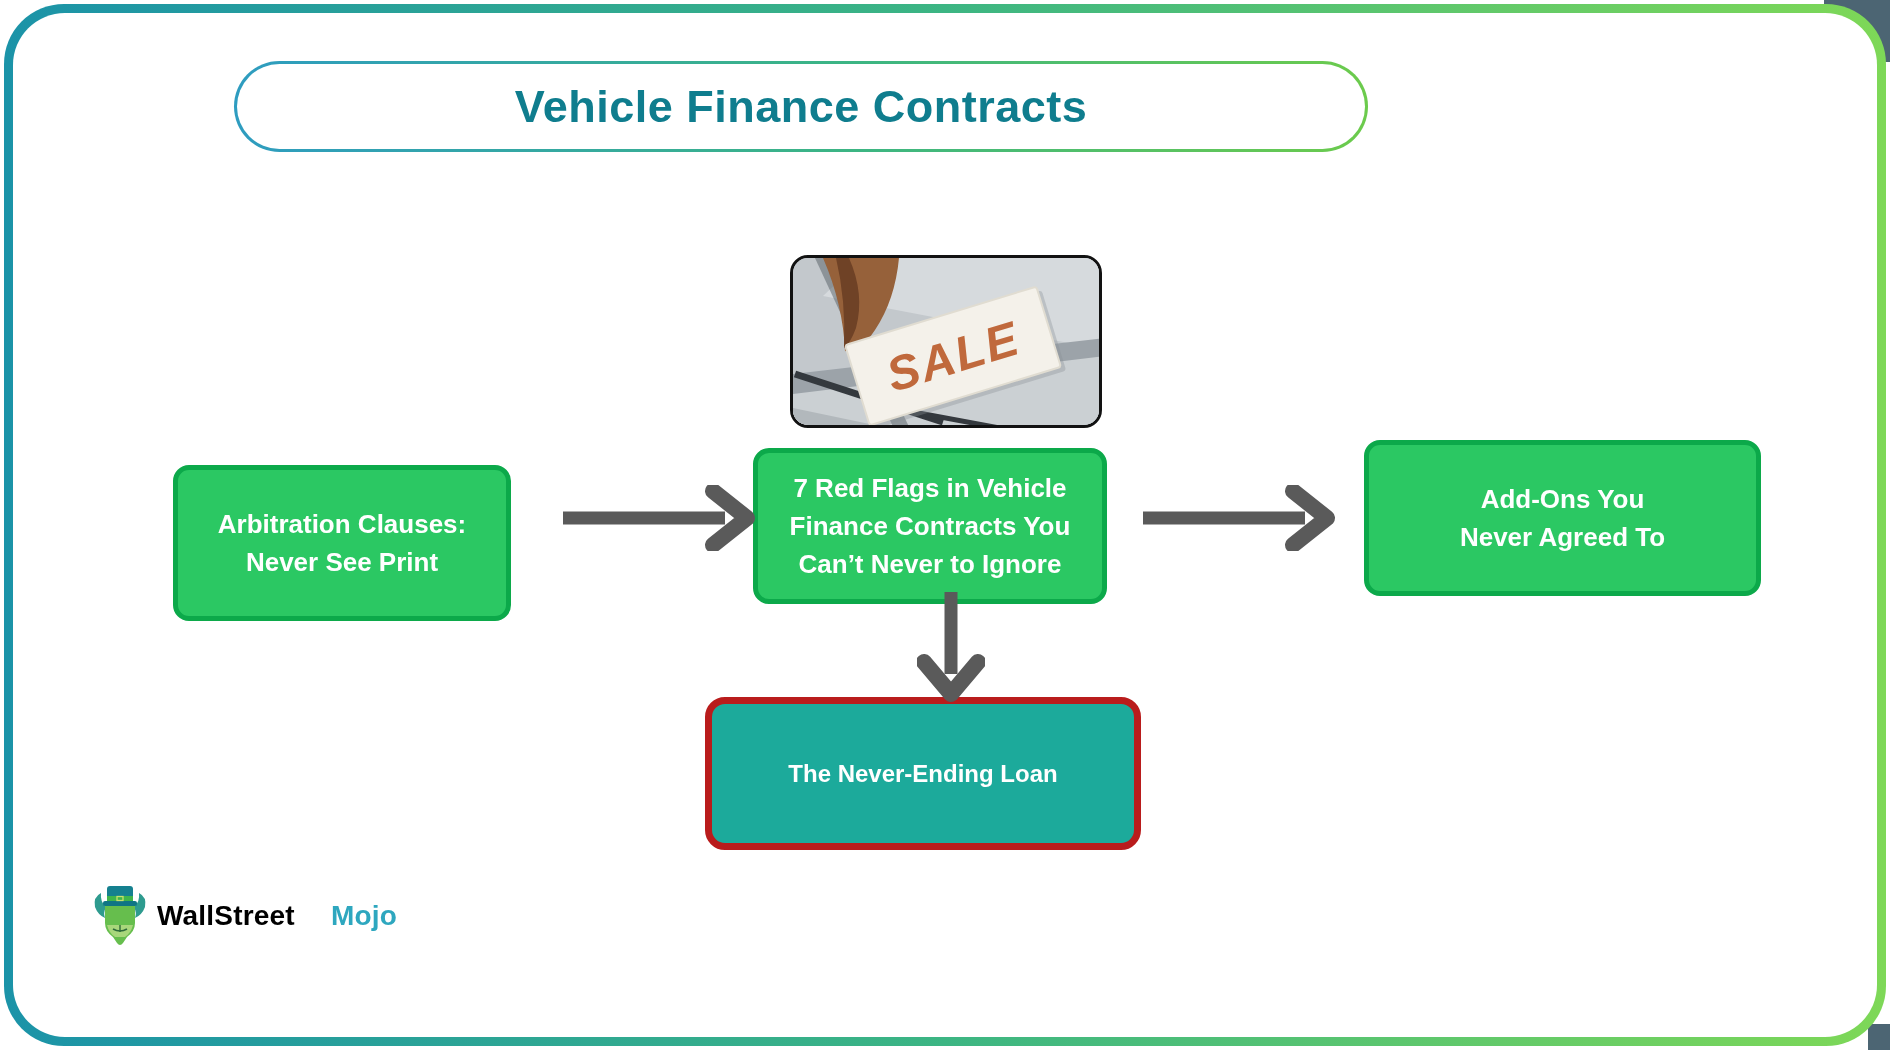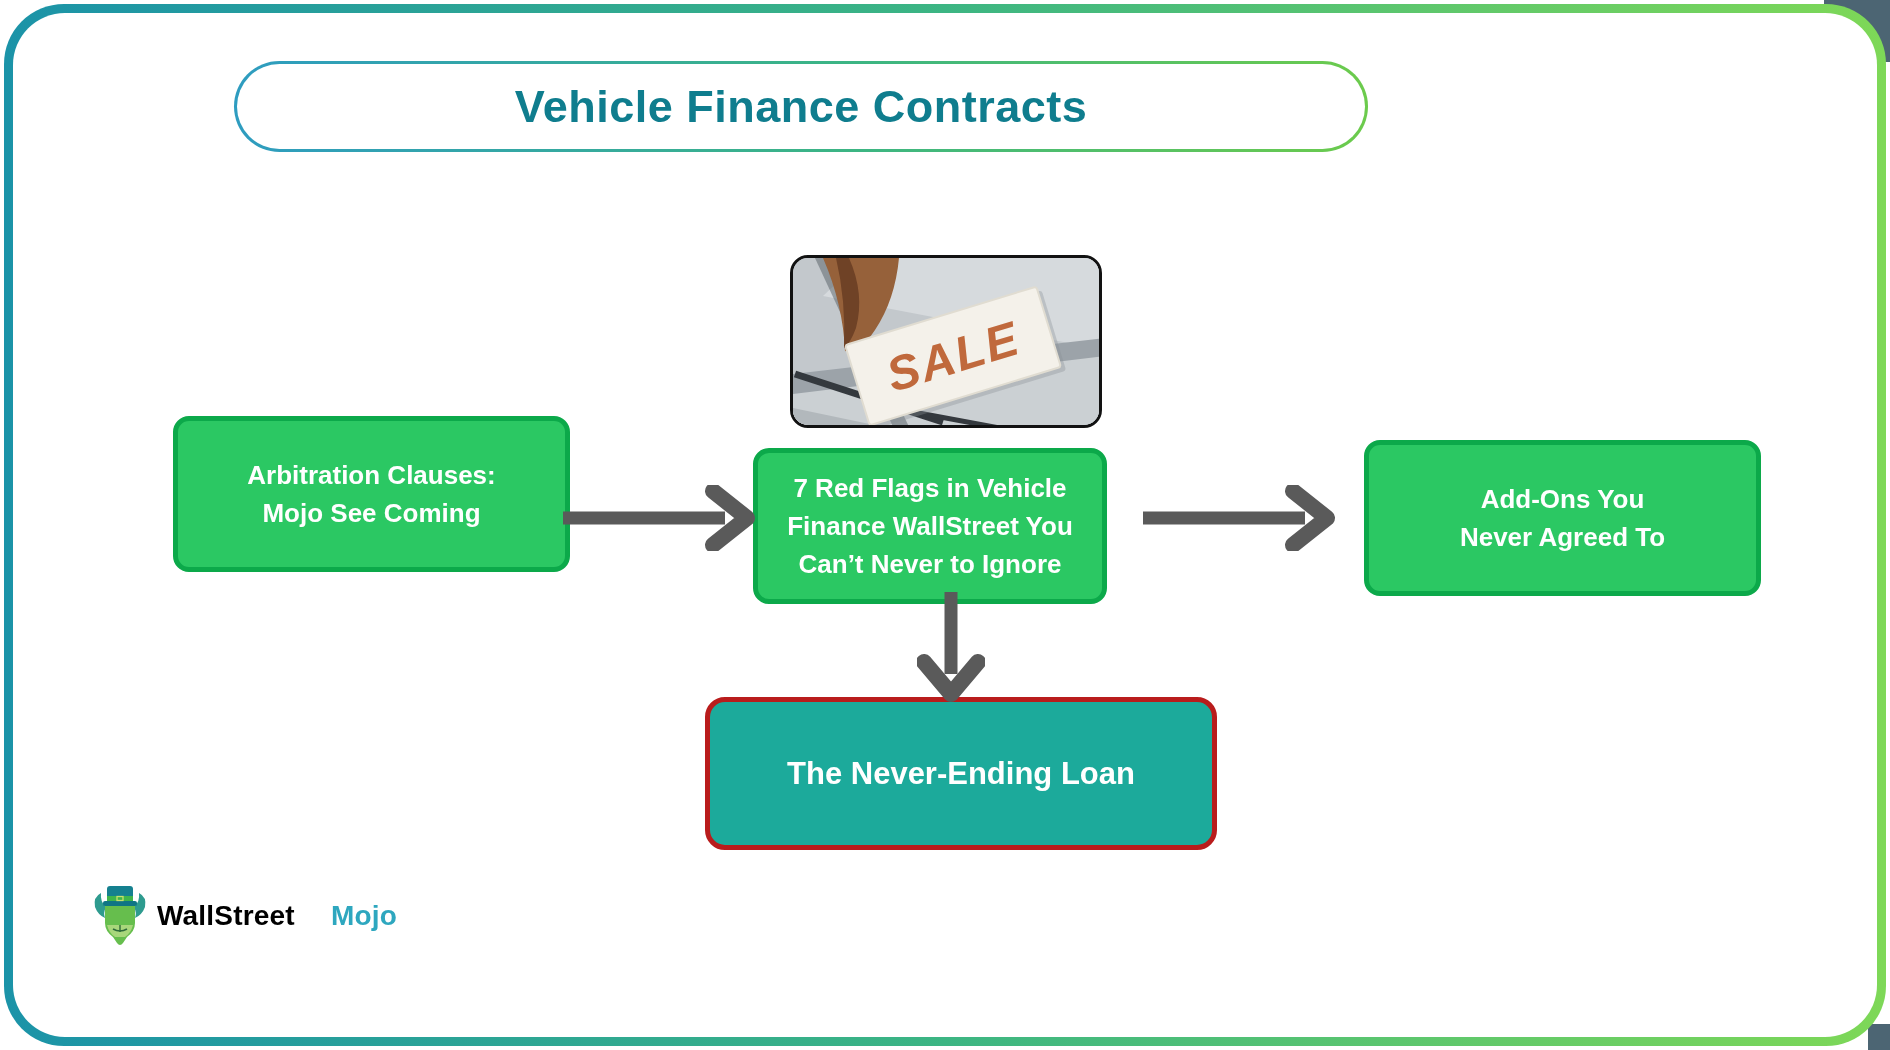"Arbitration Clauses:" .node-left { top: 416px -> 465px; width: 397px -> 338px }
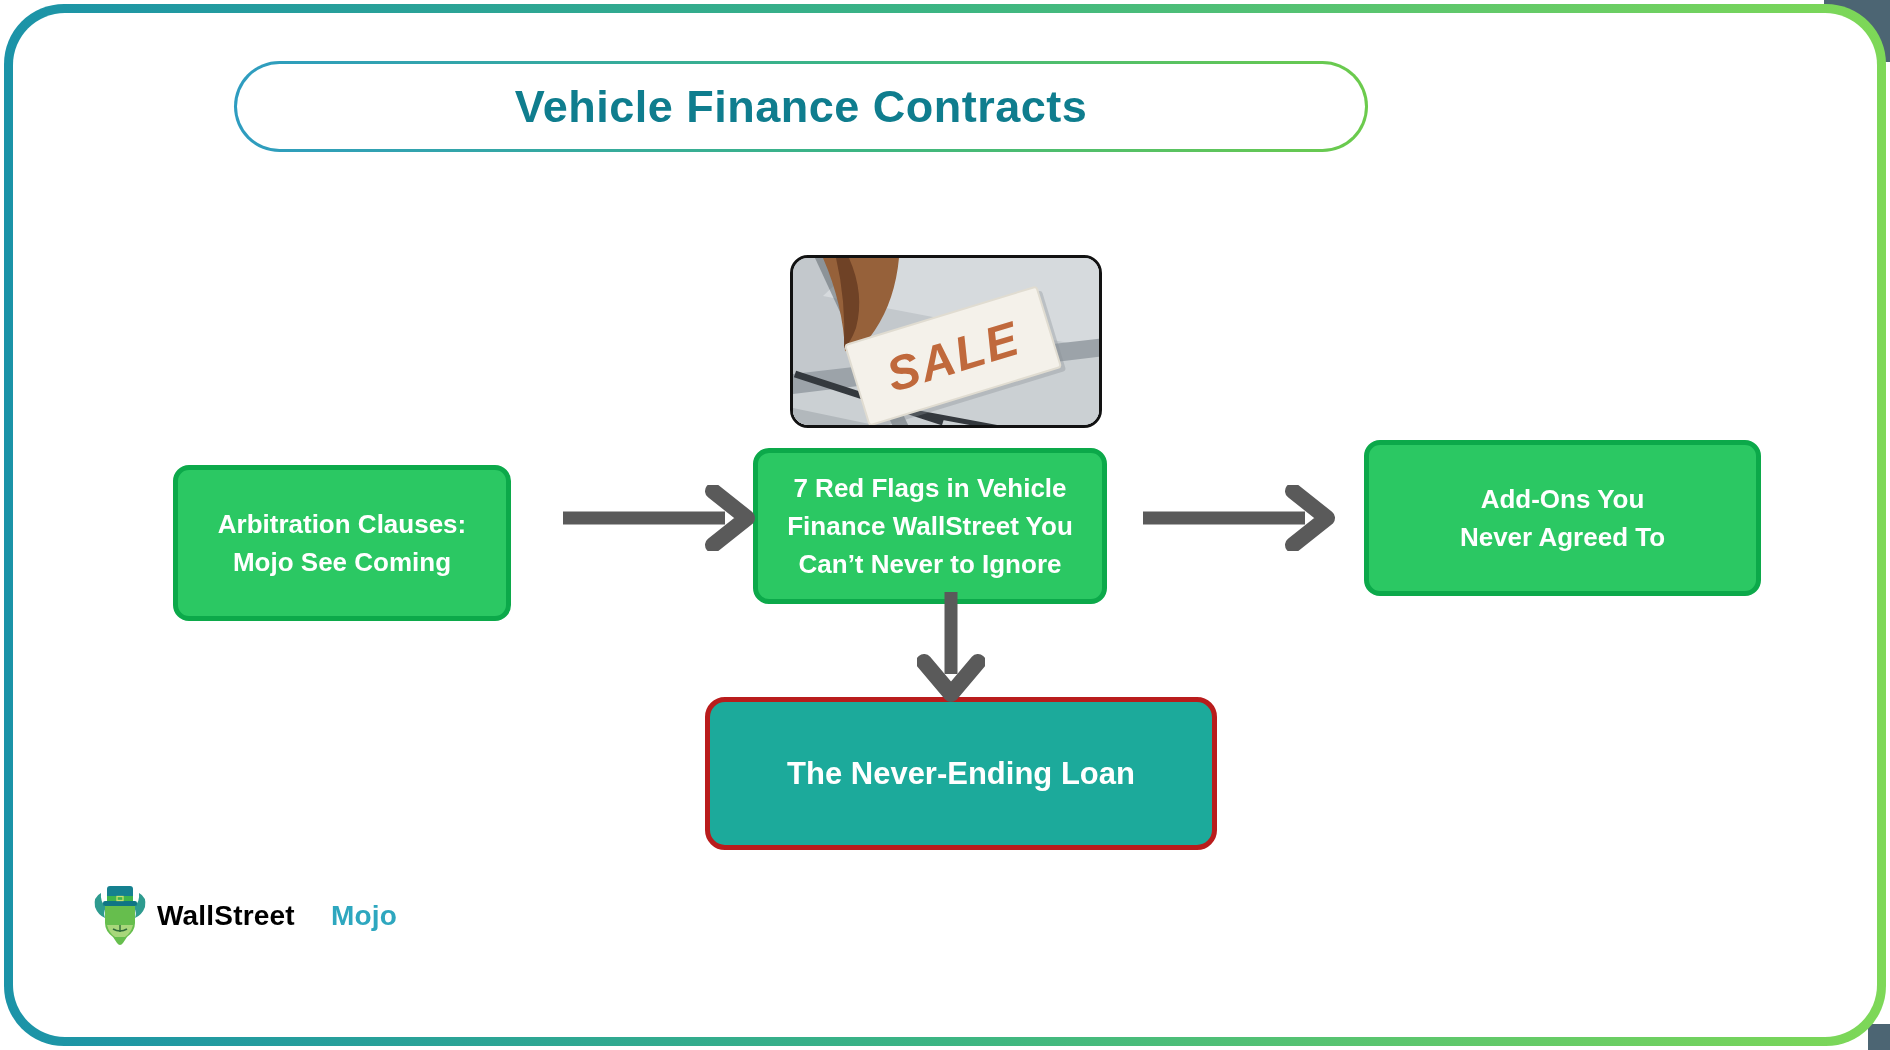"Finance WallStreet You" span.line { text: WallStreet -> Contracts }
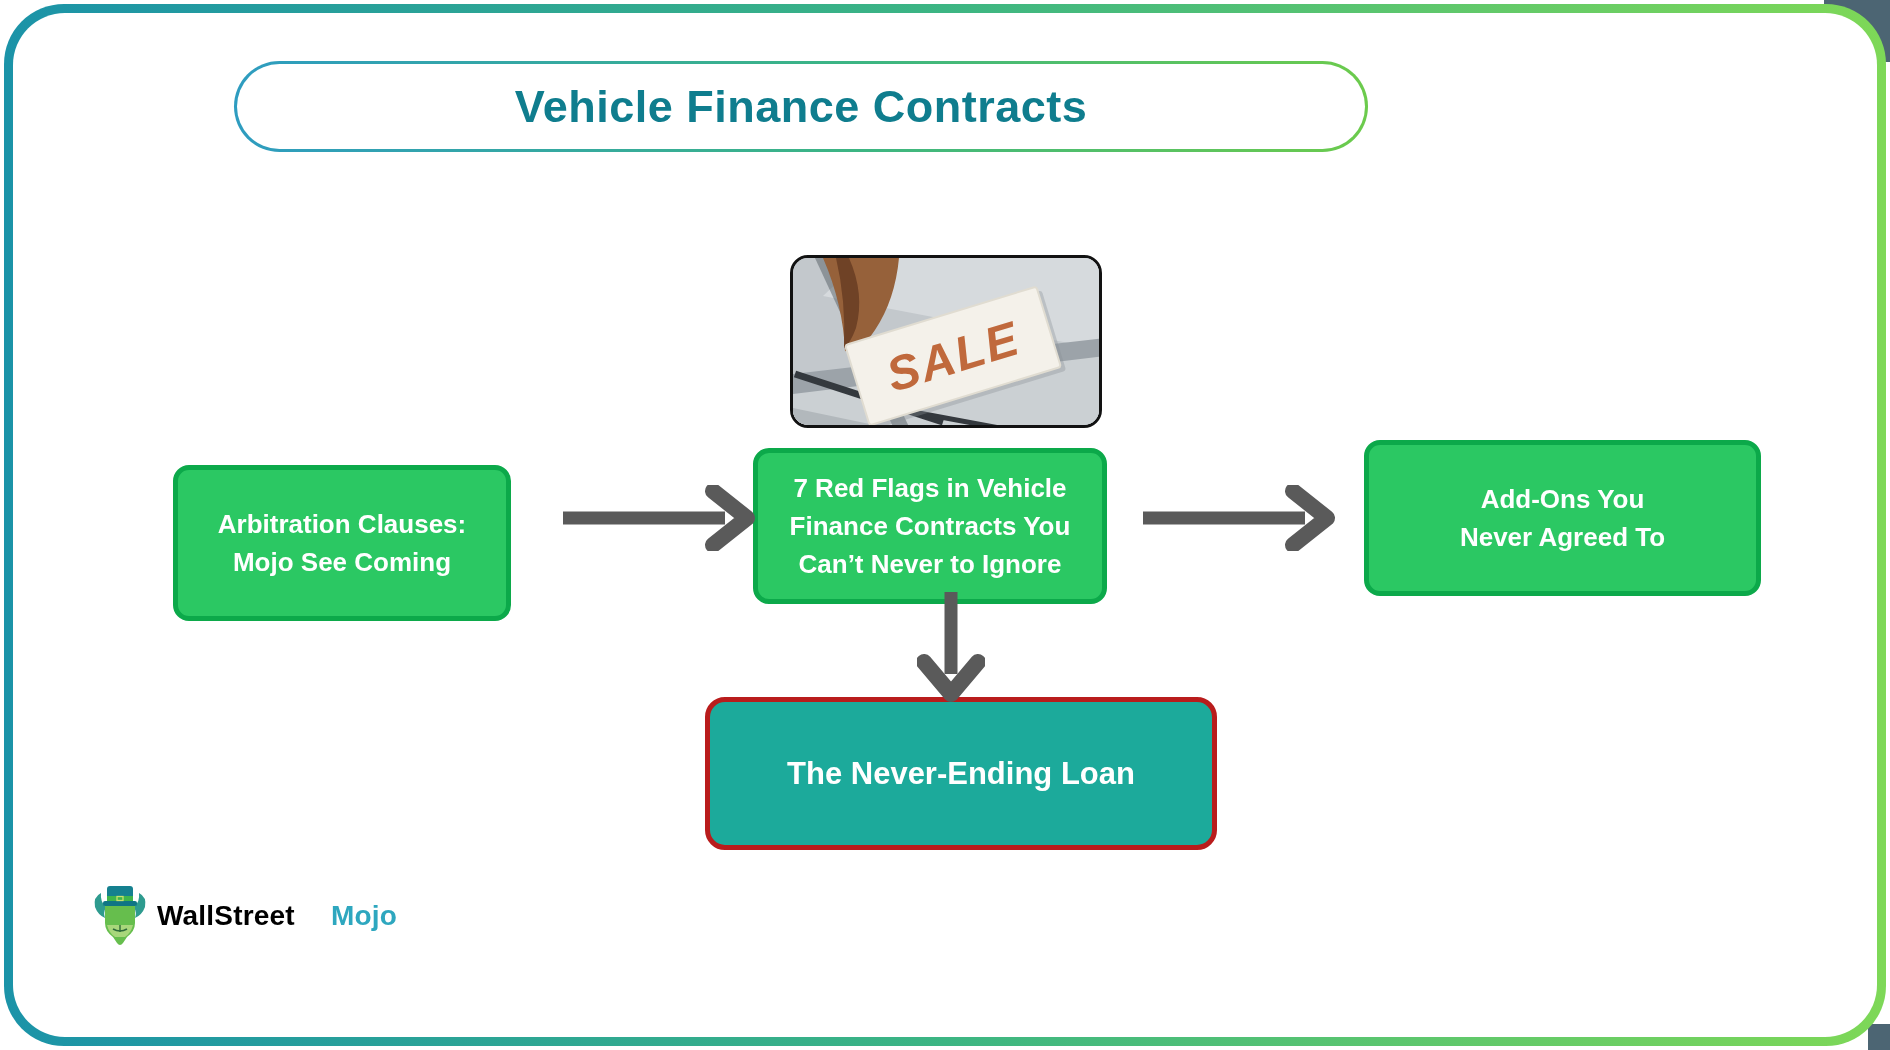"Mojo See Coming" span.line { text: Mojo See Coming -> Never See Print }
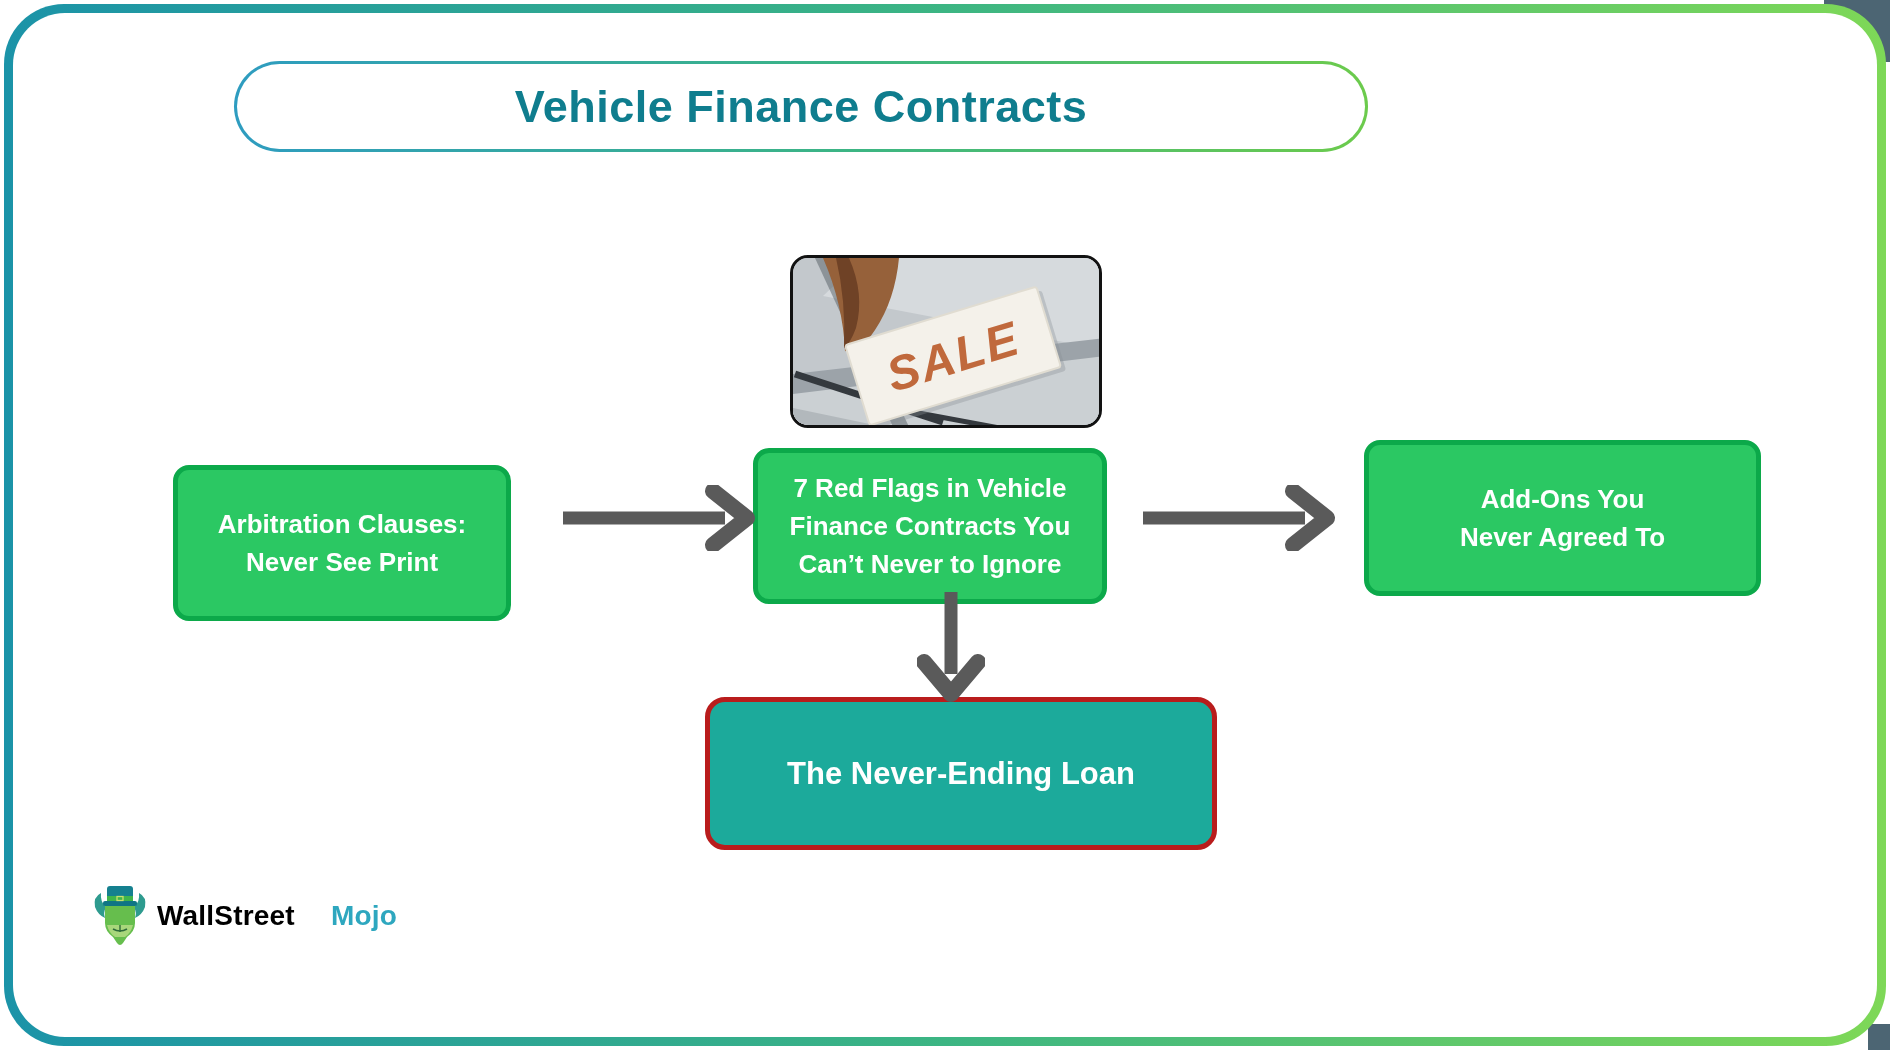"The Never-Ending Loan" .node-teal { border: 5px solid #b91c1c -> 7px solid #b91c1c; font-size: 31px -> 24px; width: 512px -> 436px }
